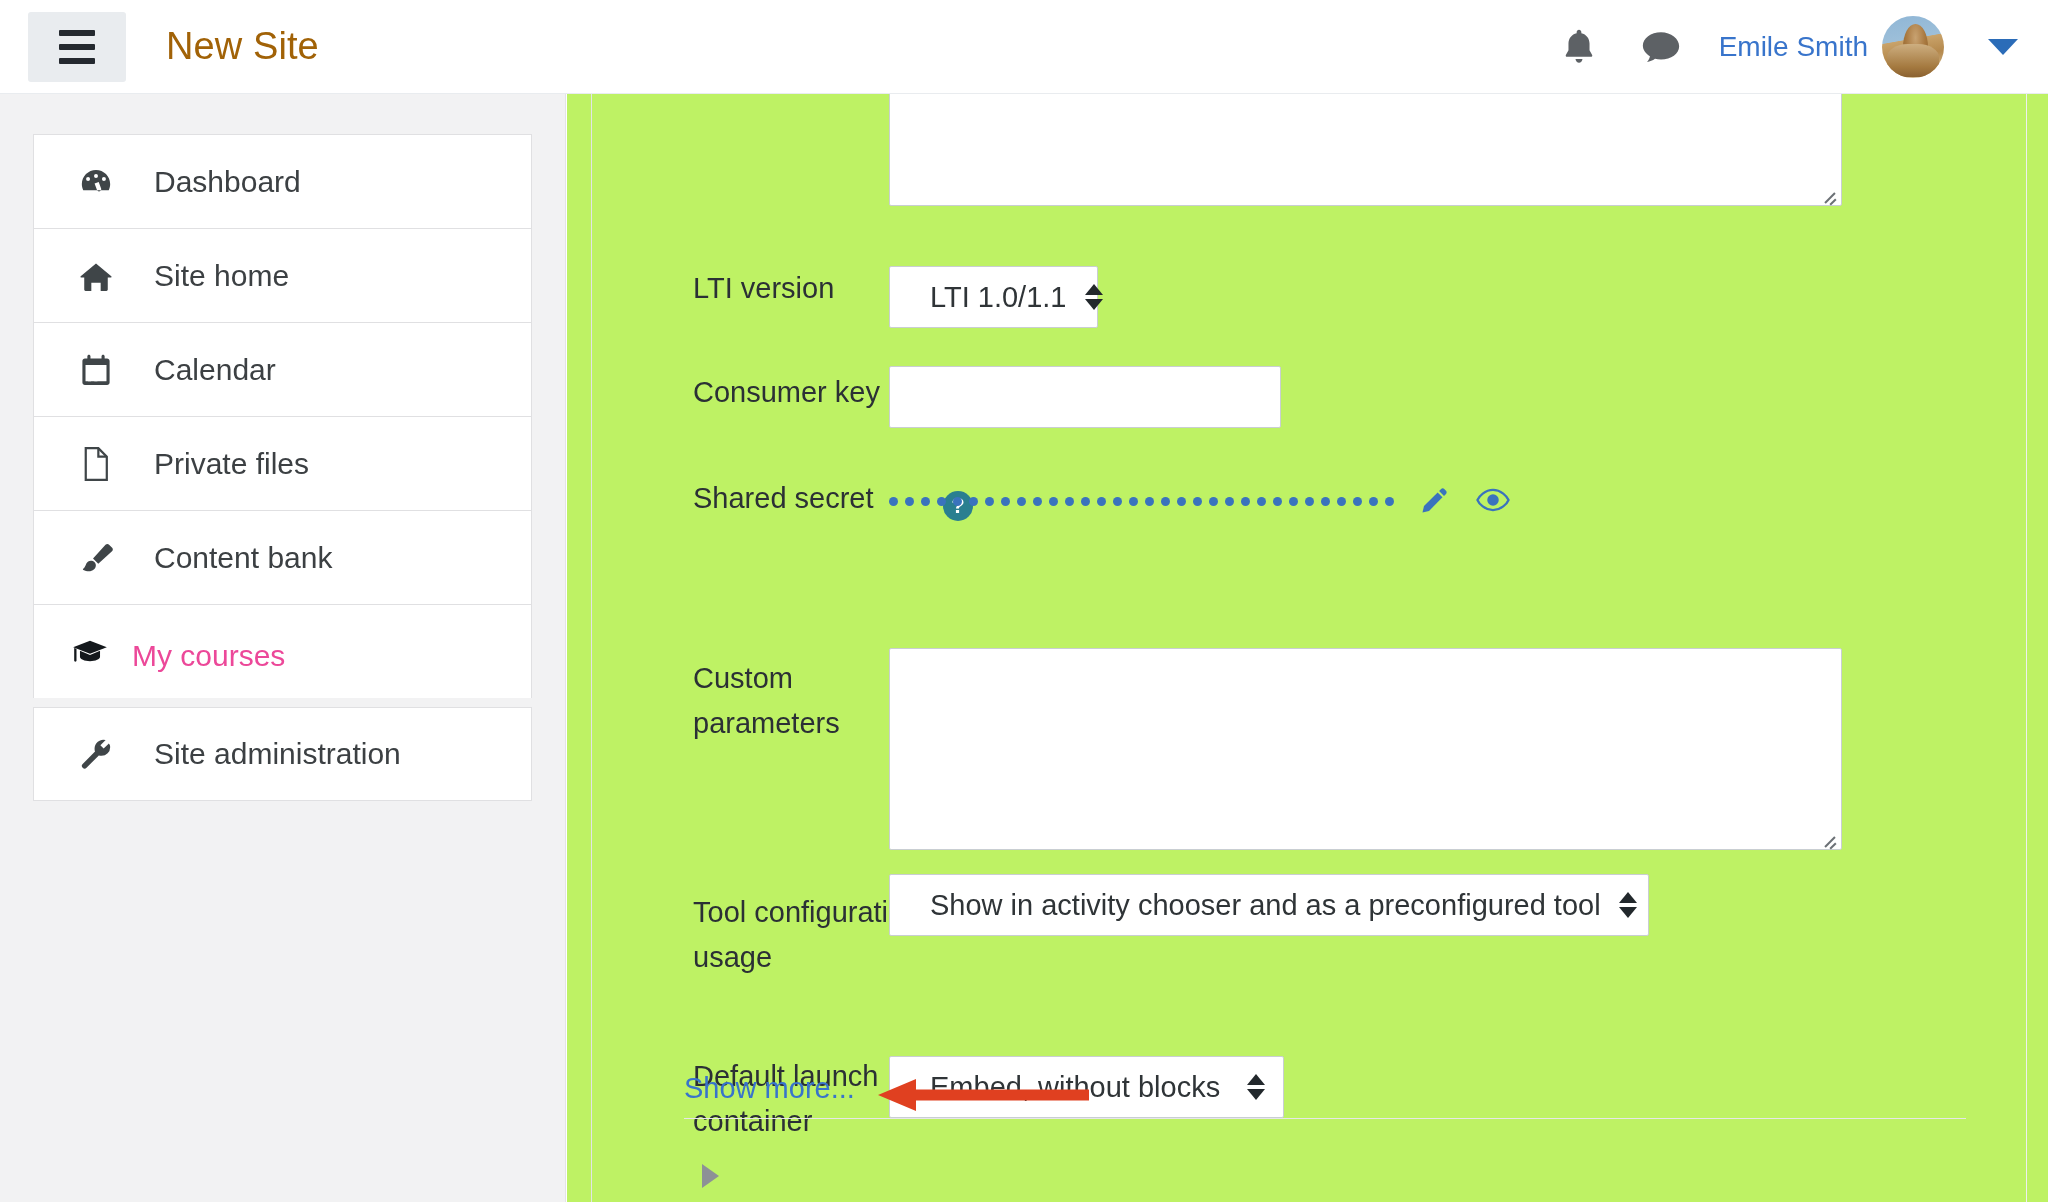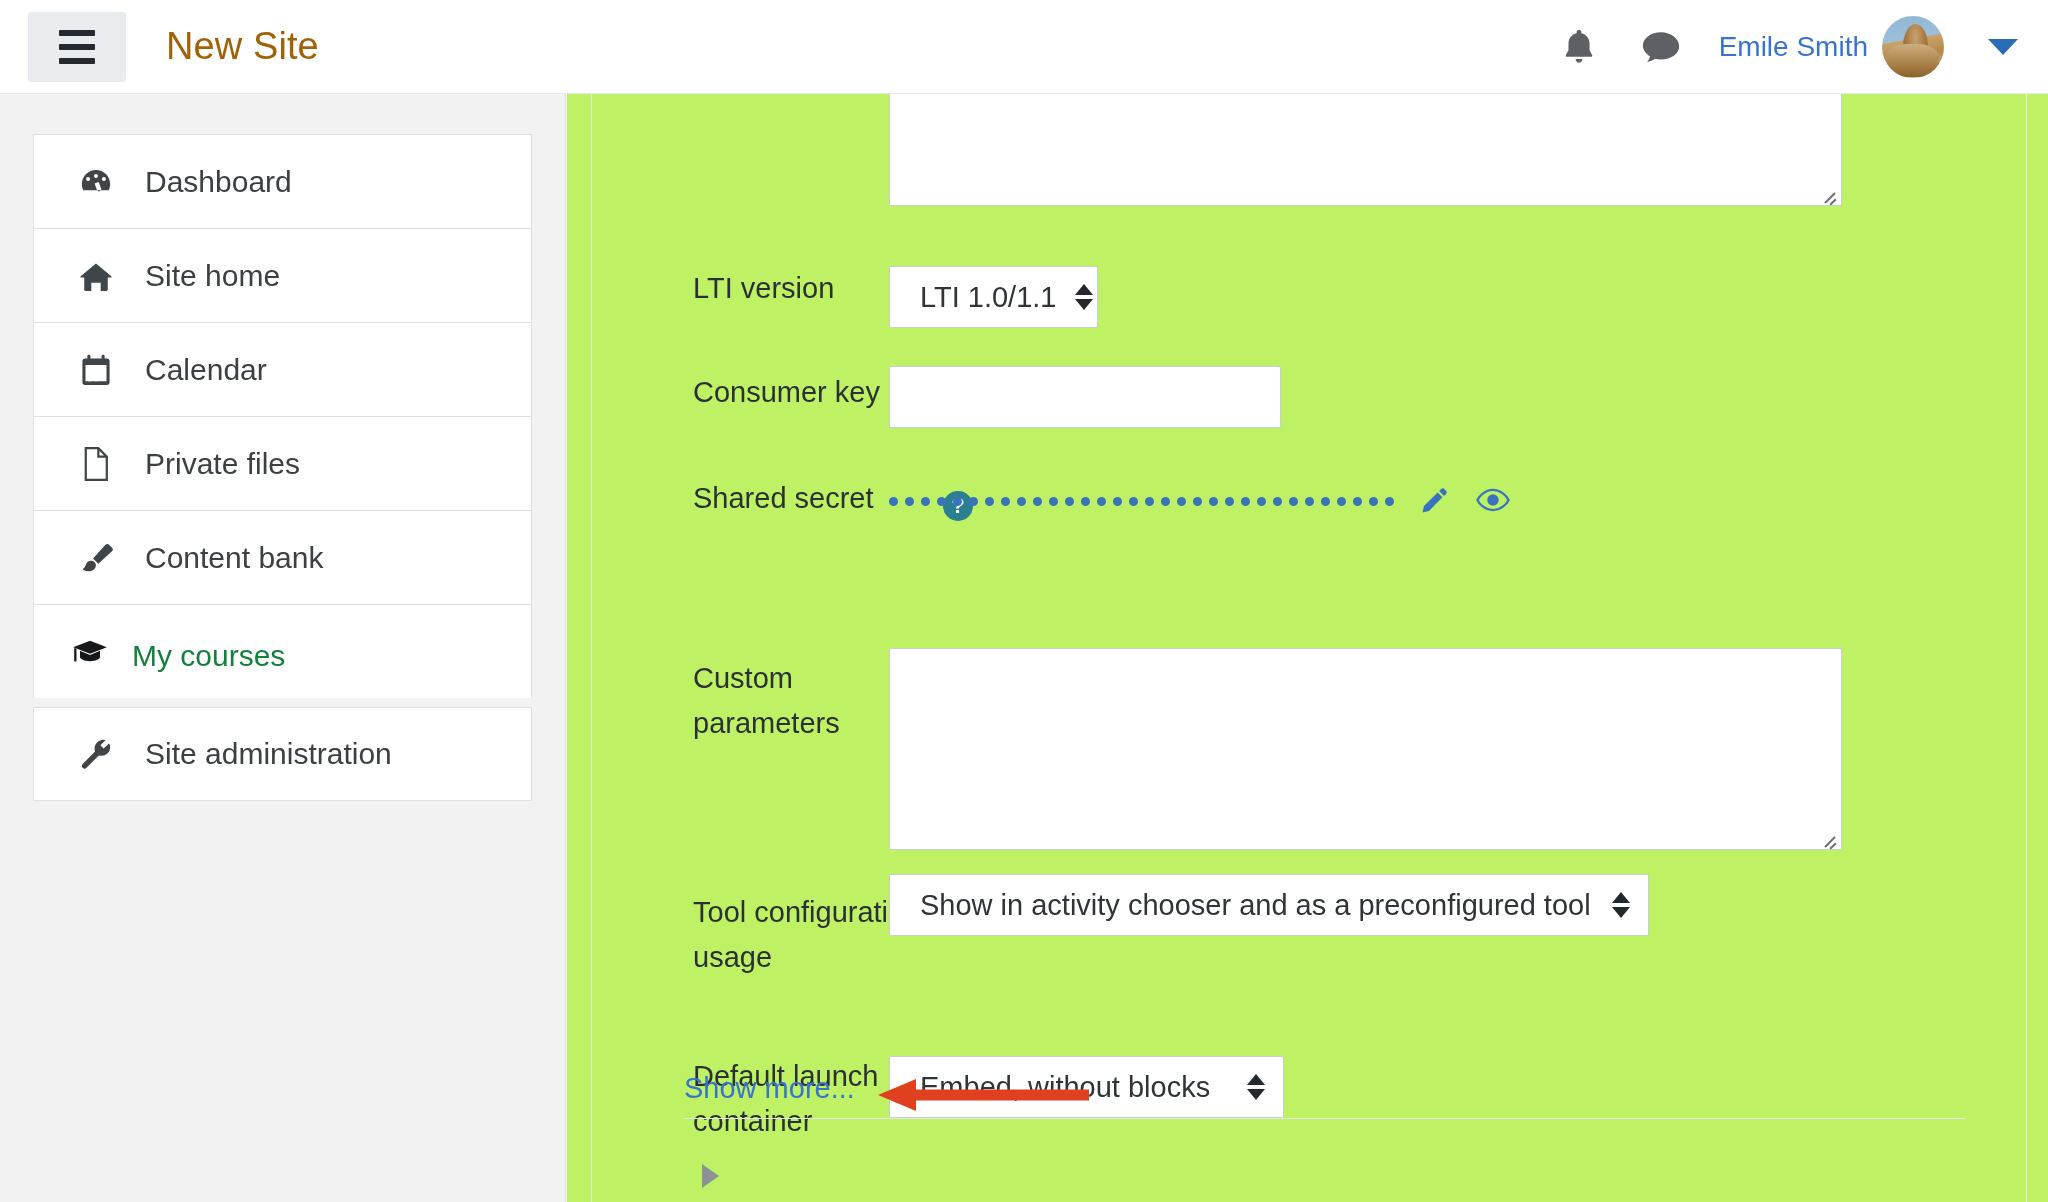"Dashboard" .nav-item { gap: 31px -> 40px }
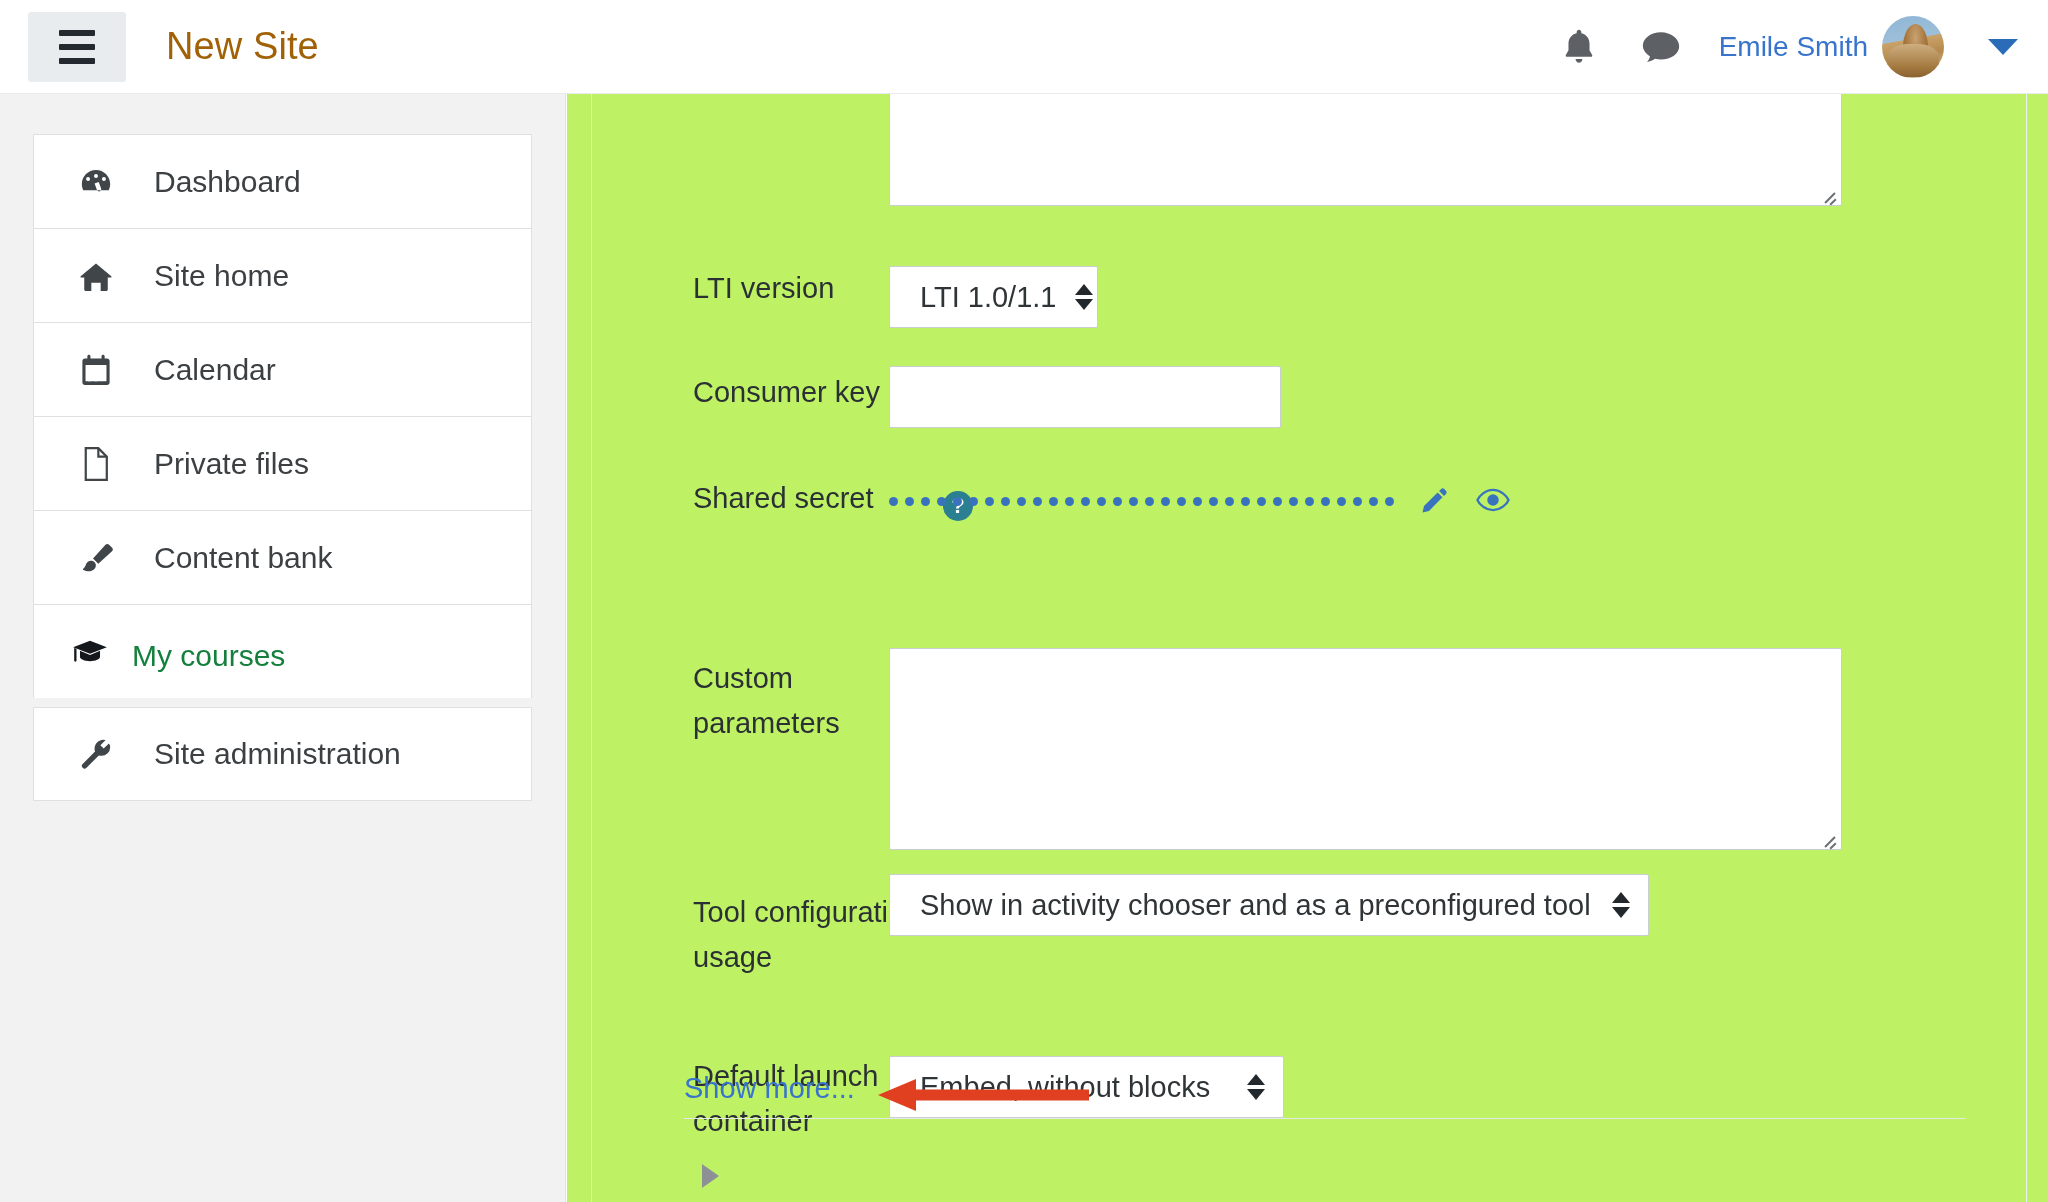"LTI 1.0/1.1" .select-box { padding: 0 18px 0 30px -> 0 18px 0 40px }
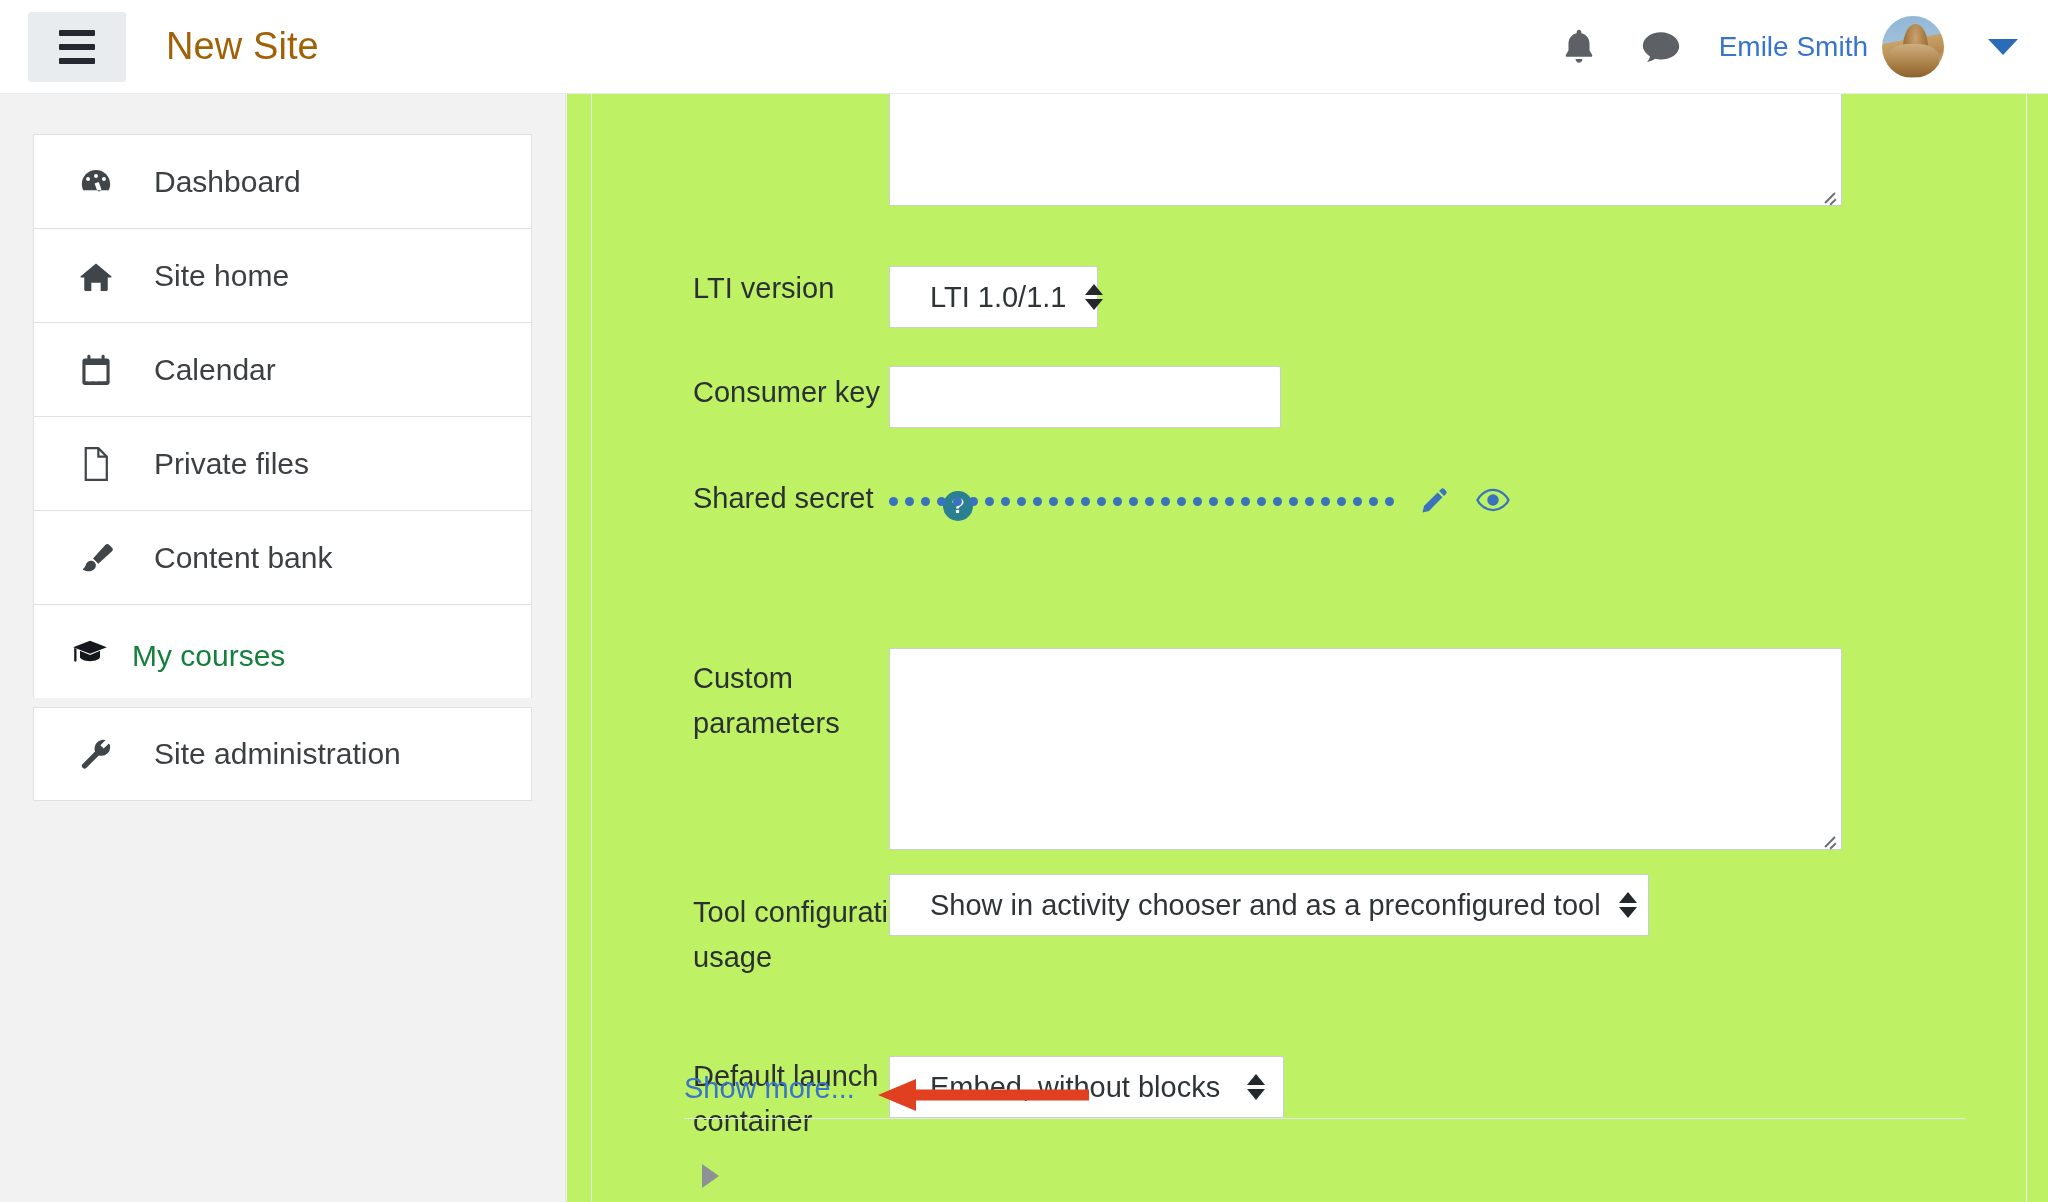"My courses" .nav-item.active .nav-label { color: #15803d -> #ec4899 }
